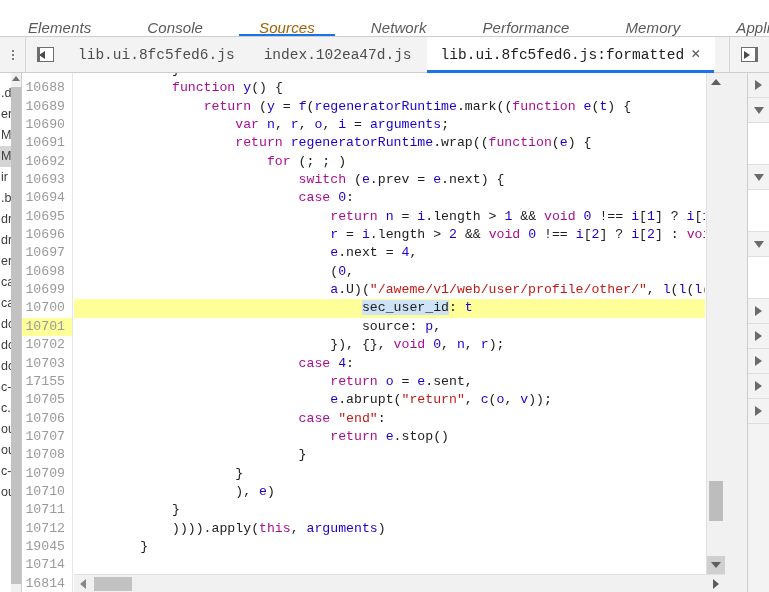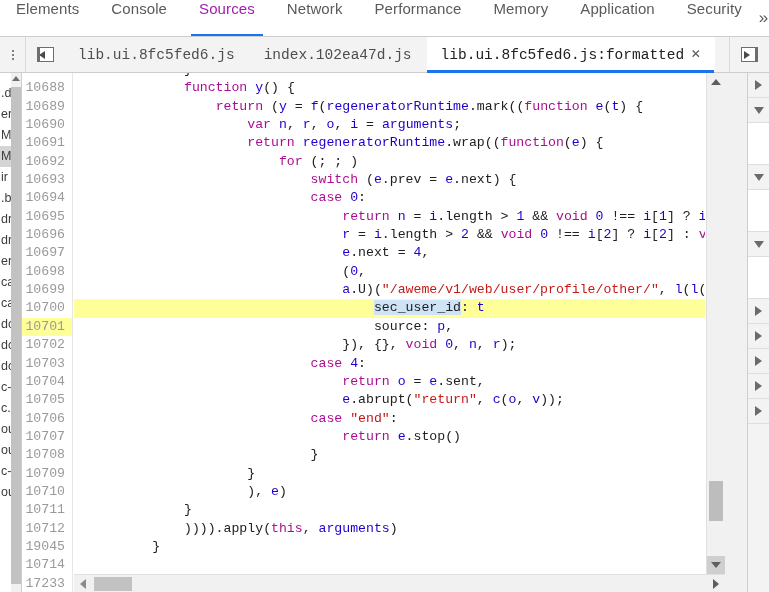"Elements" .dt-tab { align-items: flex-start -> flex-end; font-style: none -> italic; padding: 0 16px -> 0 28px }
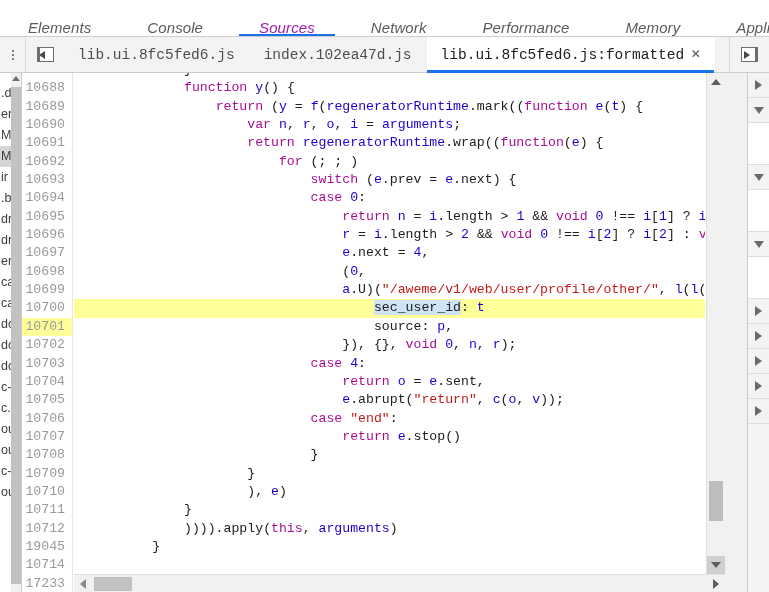"Sources" .dt-tab.active { color: #a21caf -> #a16207 }
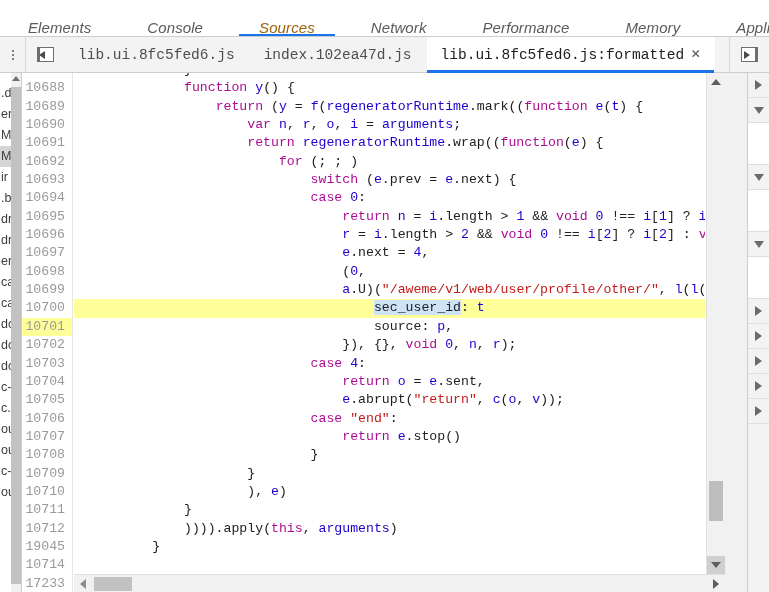"function y() {" .codeline { padding-left: 15px -> 3px }
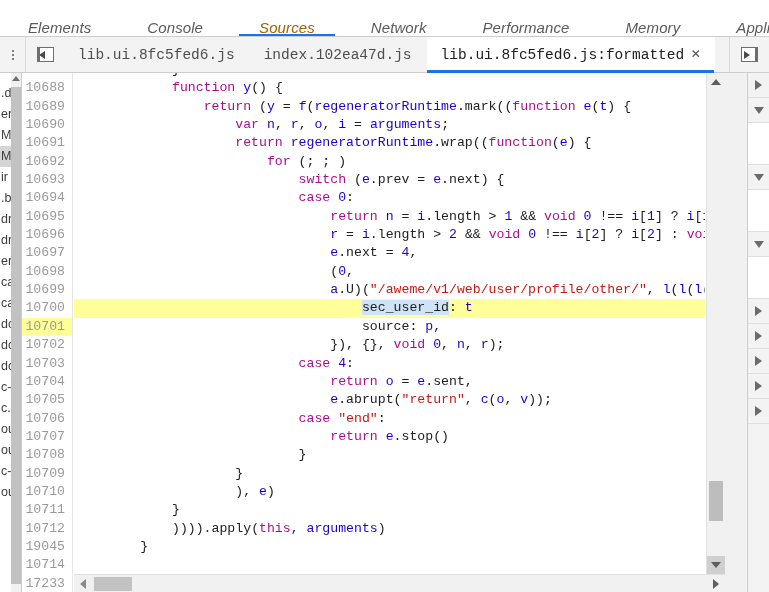"10704" div.ln { text: 10704 -> 17155 }
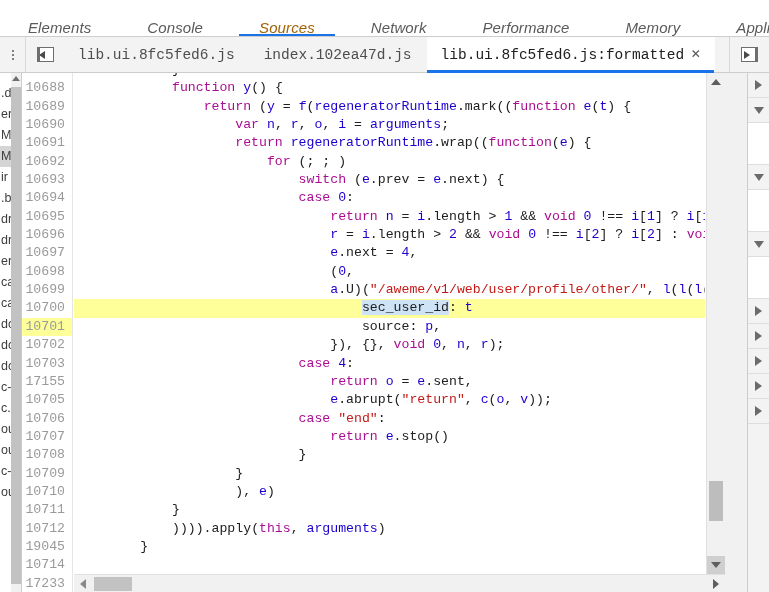"17233" div.ln { text: 17233 -> 16814 }
